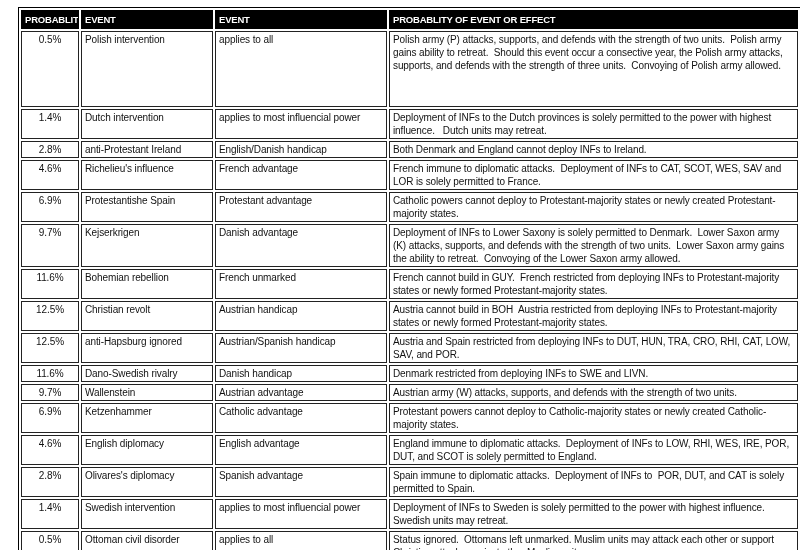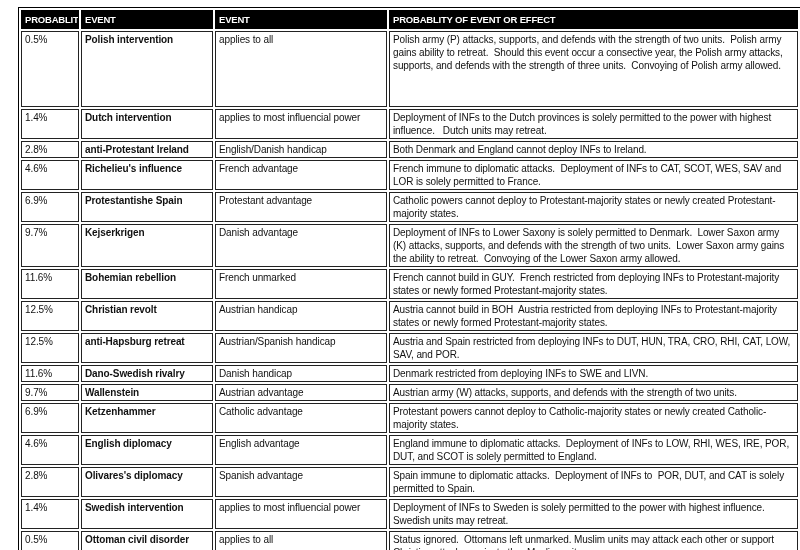"0.5%" td.prob { text-align: none -> center }
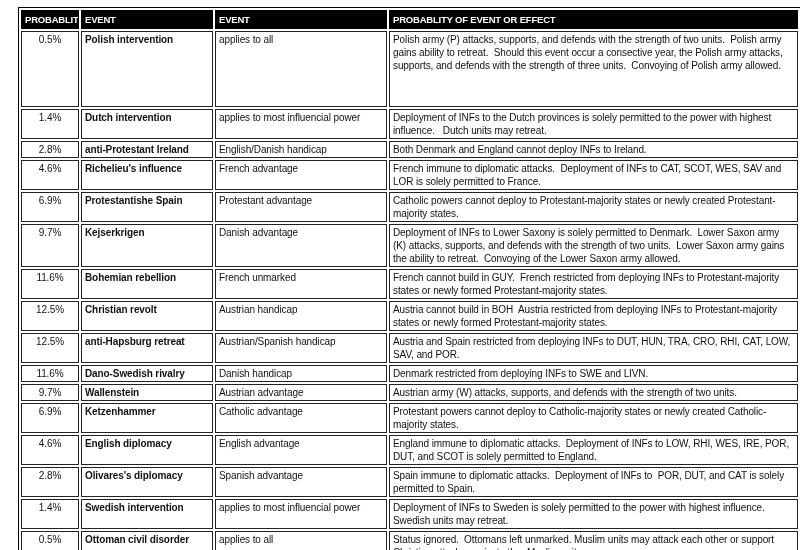"Polish intervention" td.event { font-weight: bold -> normal }
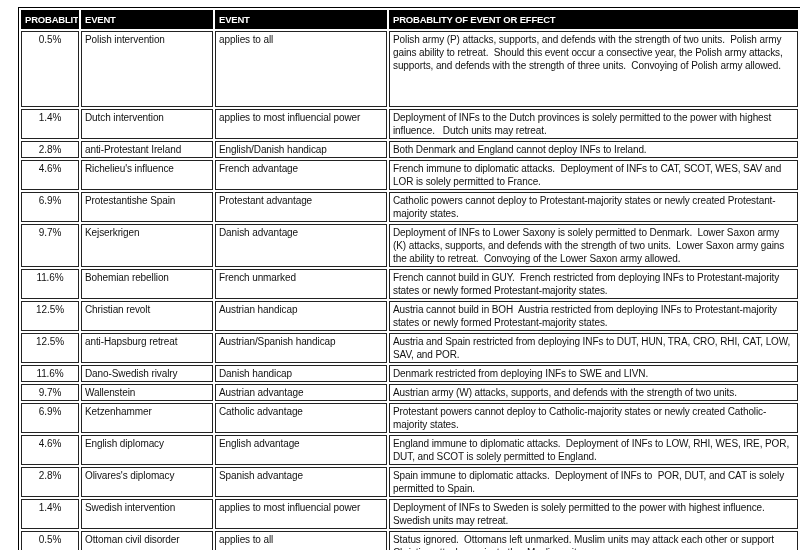"anti-Hapsburg retreat" td.event { text: retreat -> ignored }
